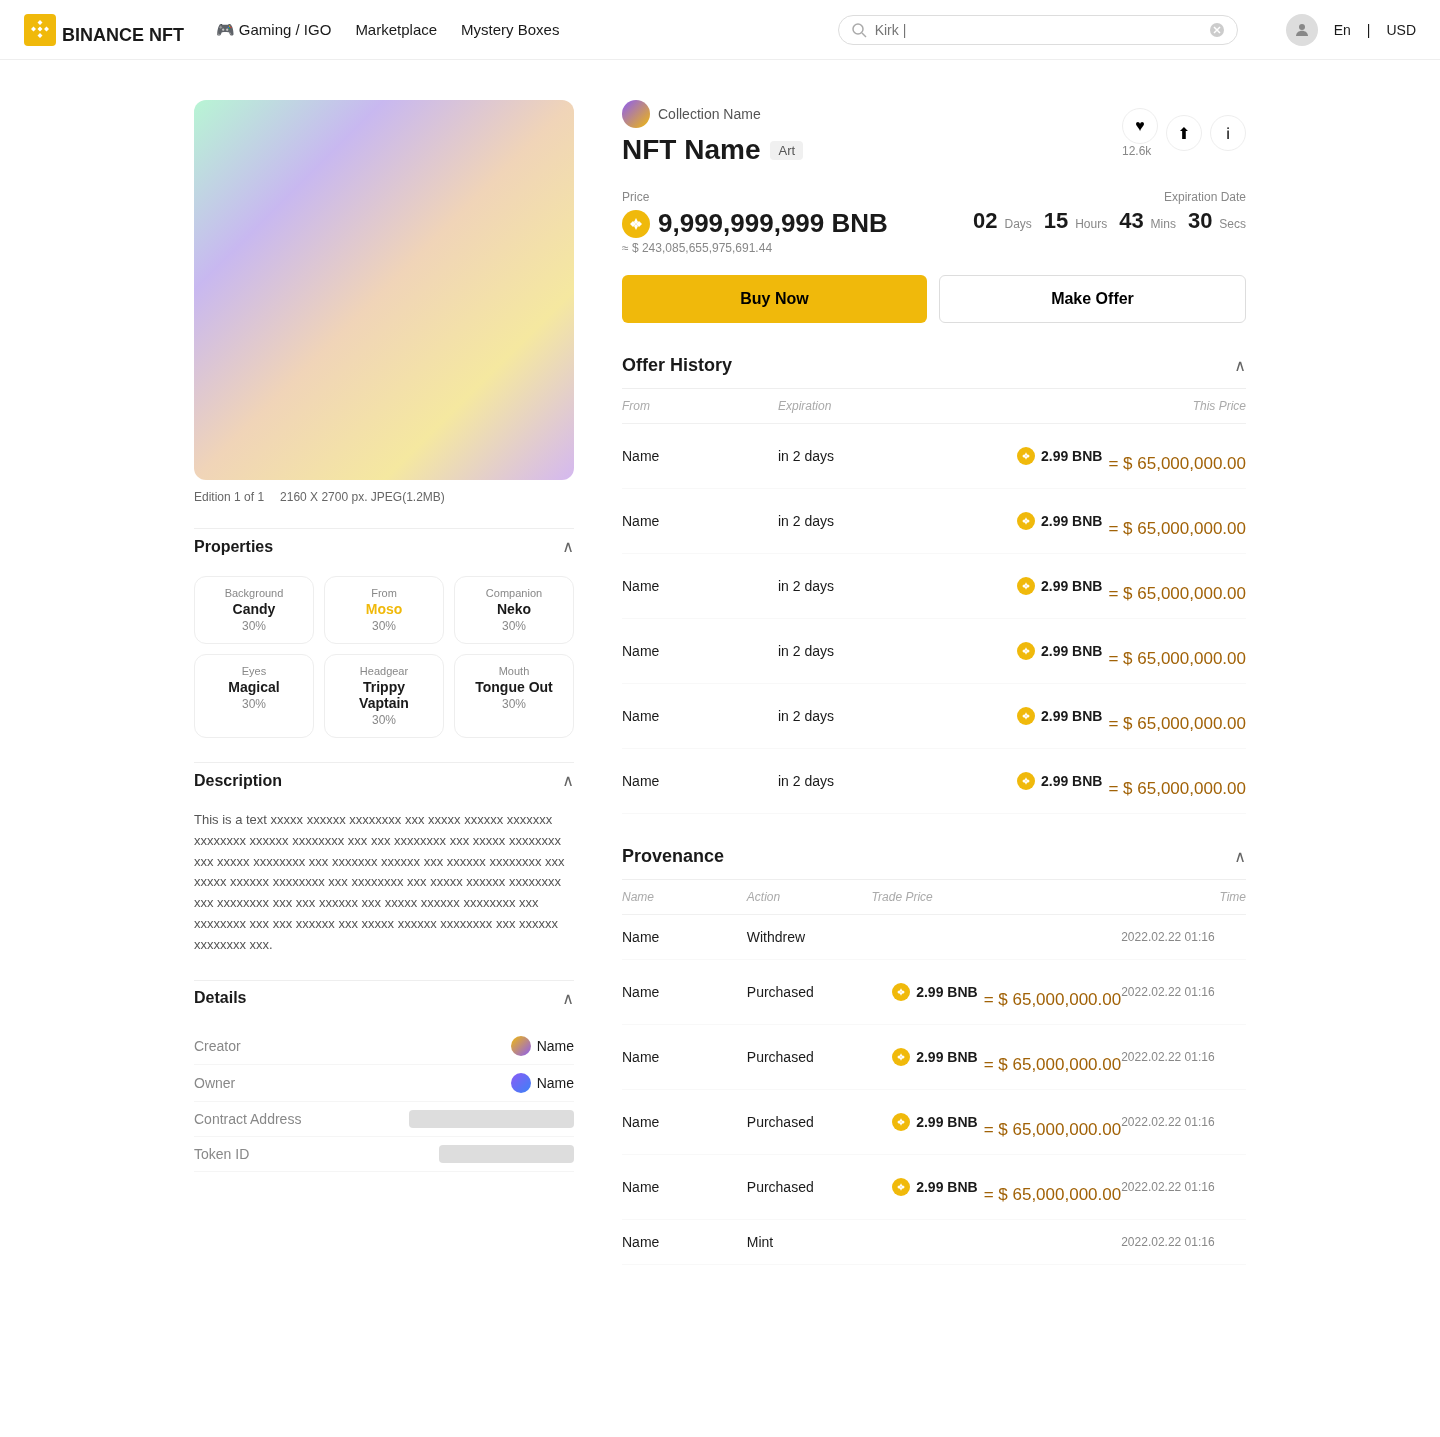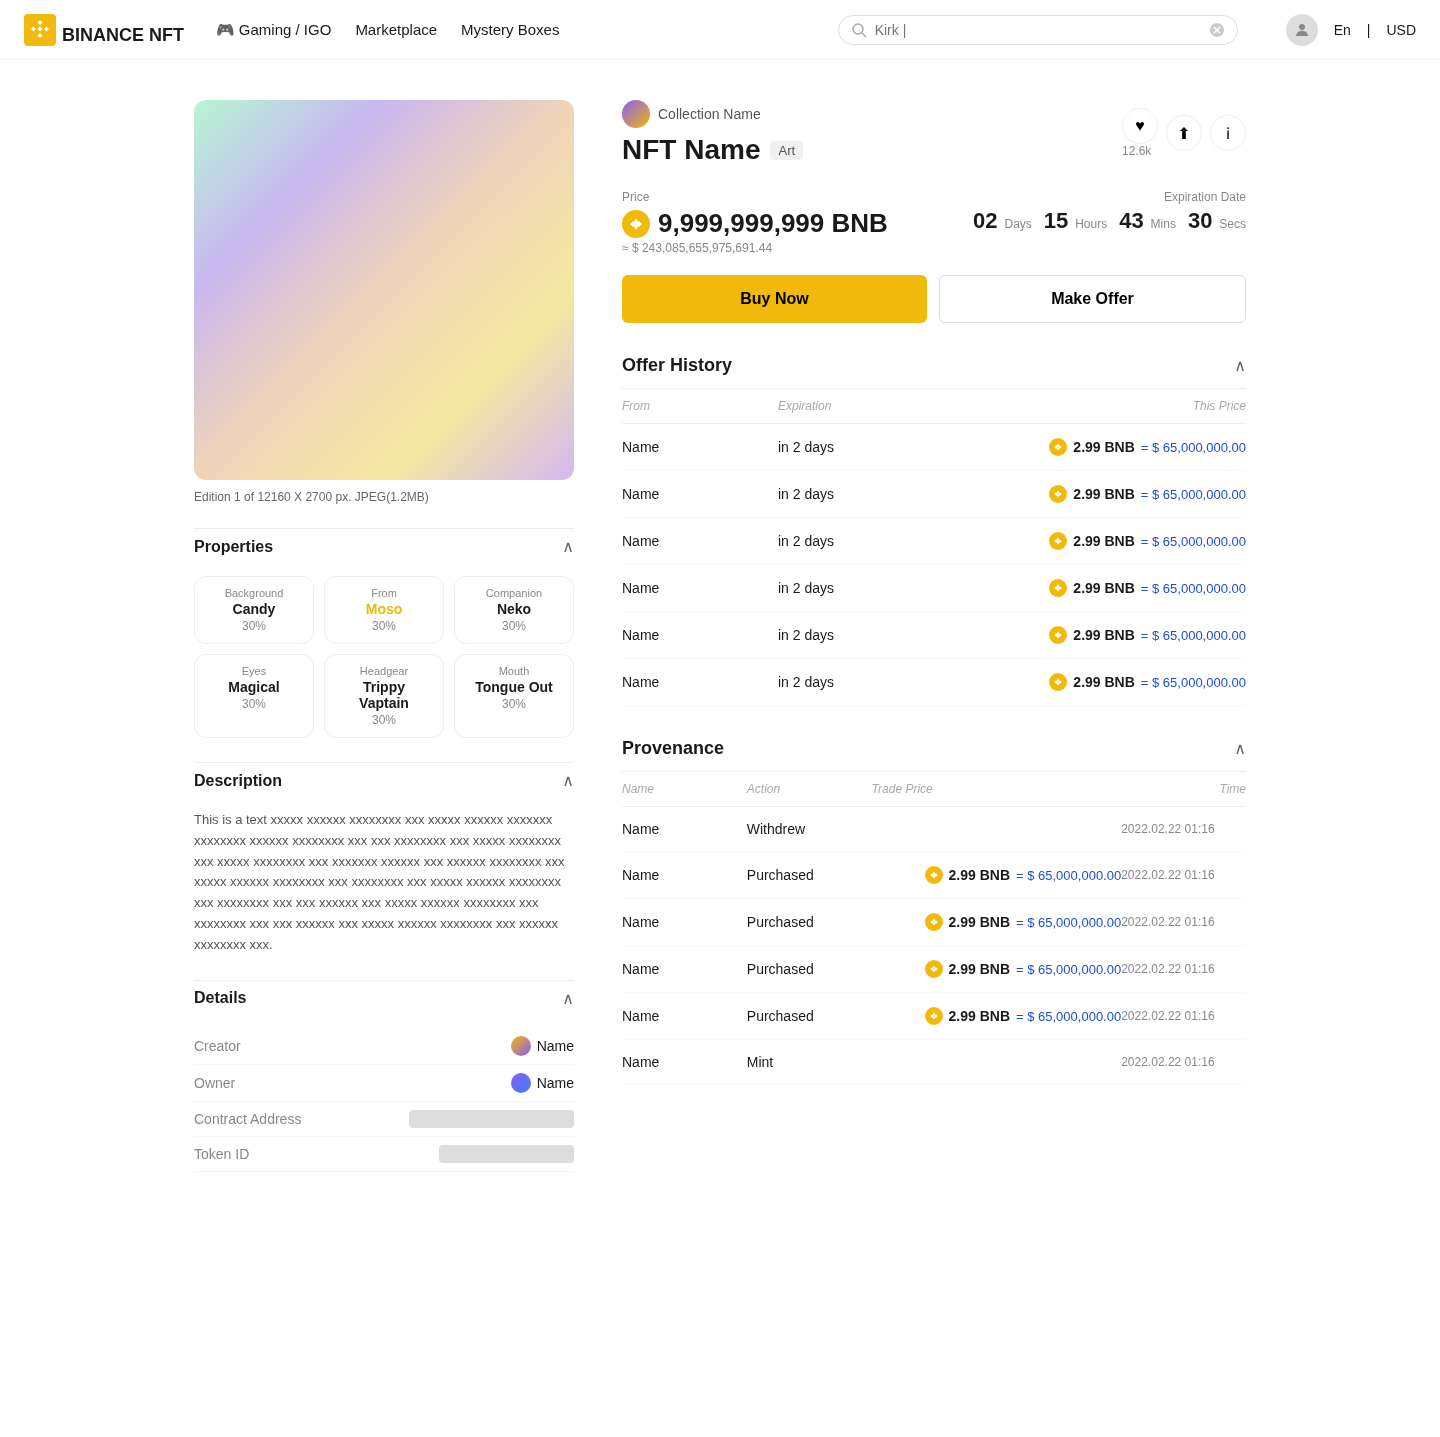"= $ 65,000,000.00" .price-eq { color: #1d4ed8 -> #a16207; font-size: 13px -> 17px; margin-top: none -> 16px }
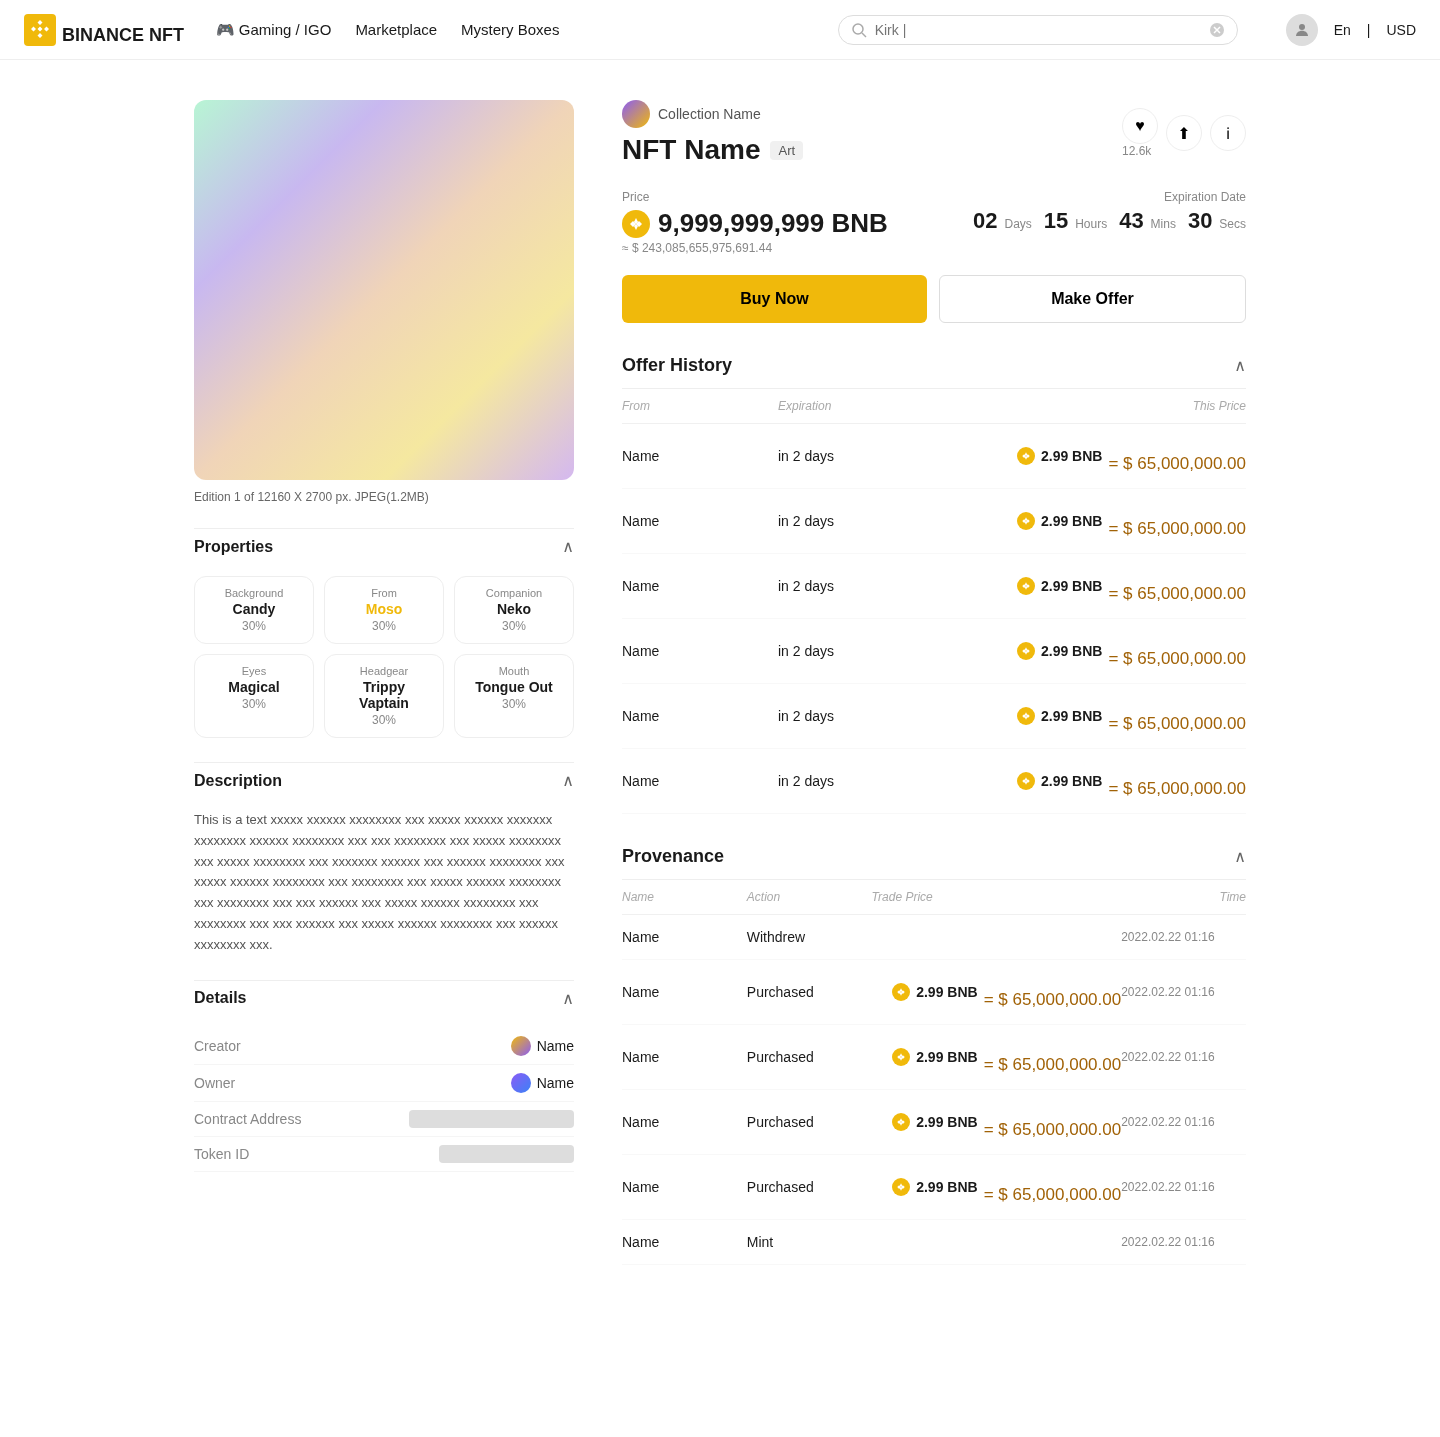"Edition 1 of 1" .image-meta { gap: none -> 16px }
